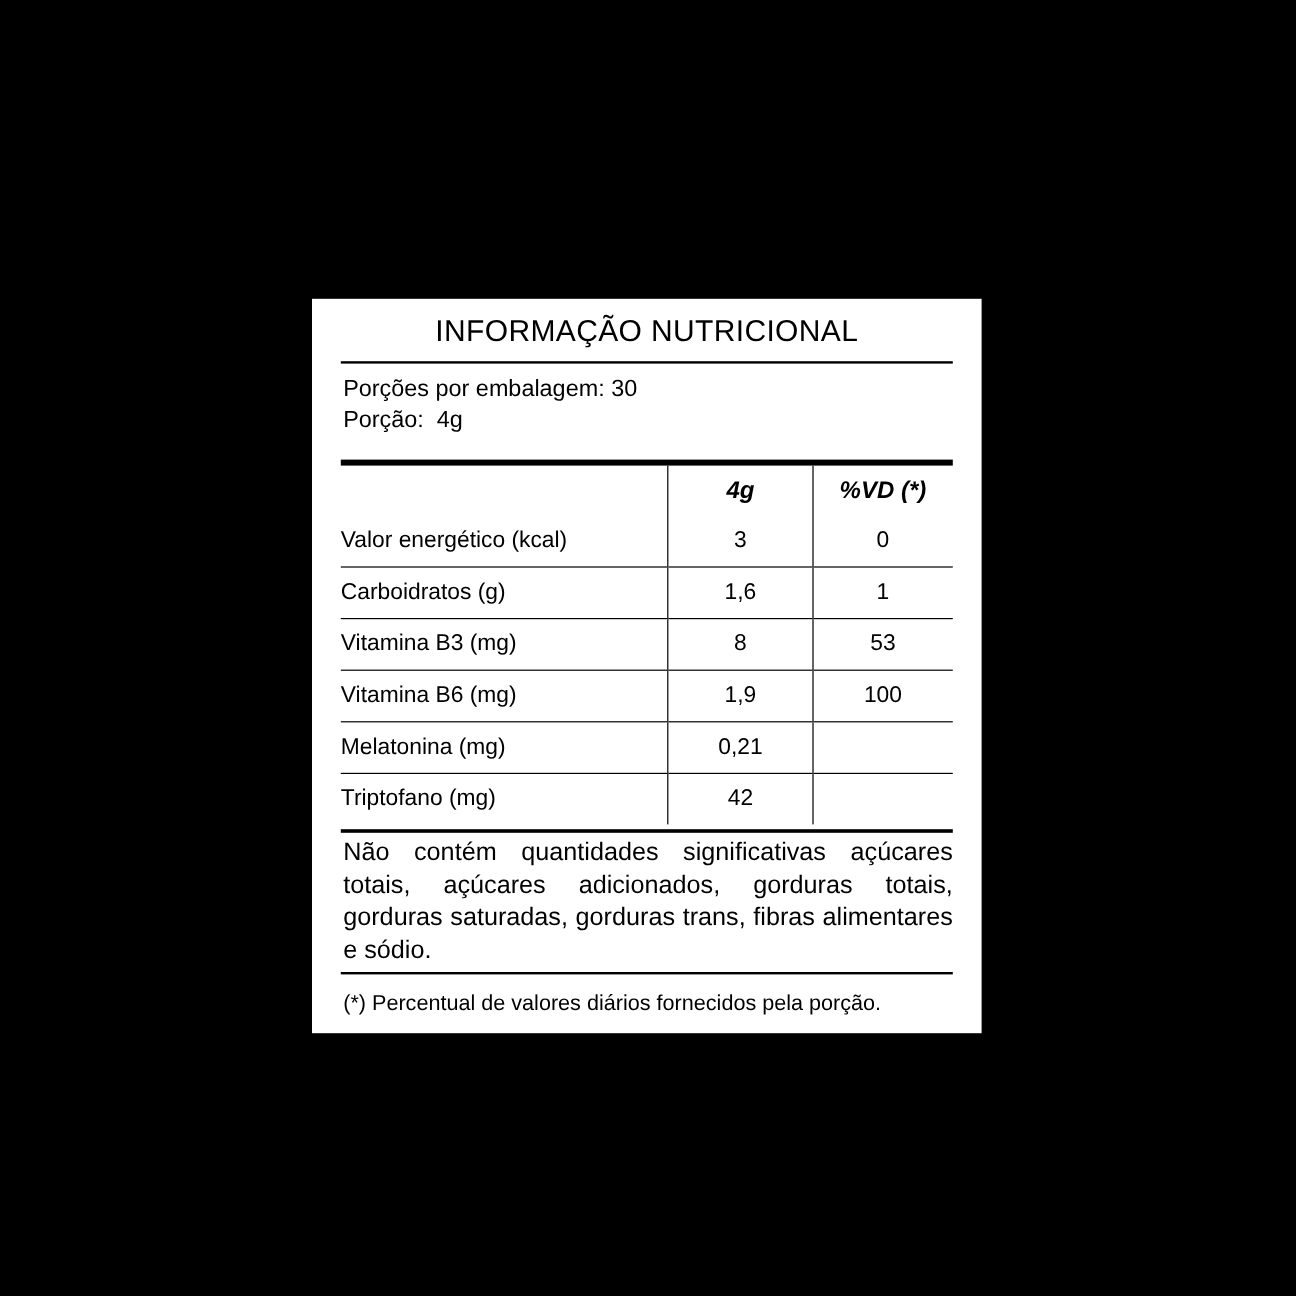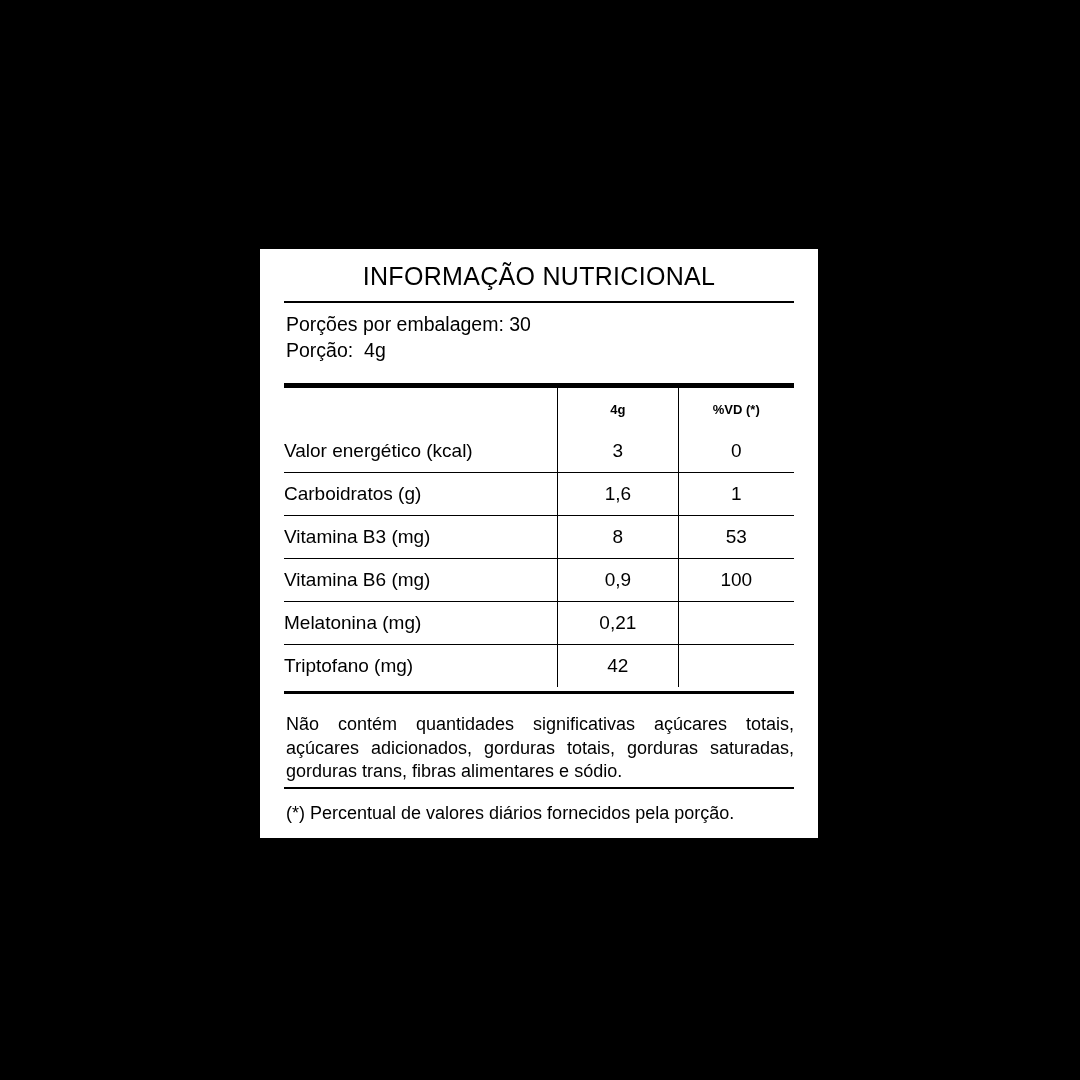"4g" .hrow th { font-size: 13px -> 20px; font-style: none -> italic }
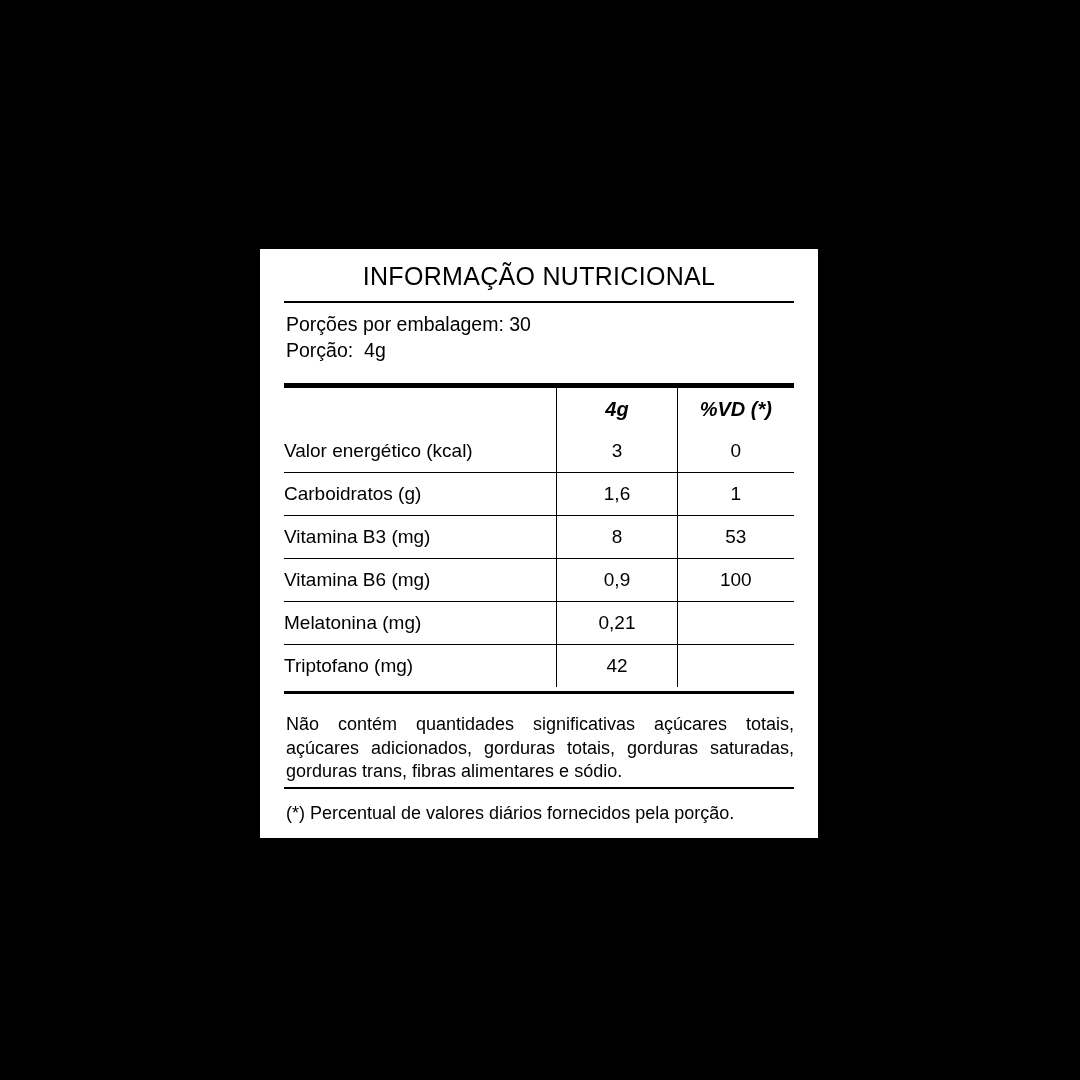"0,9" td.val { text: 0,9 -> 1,9 }
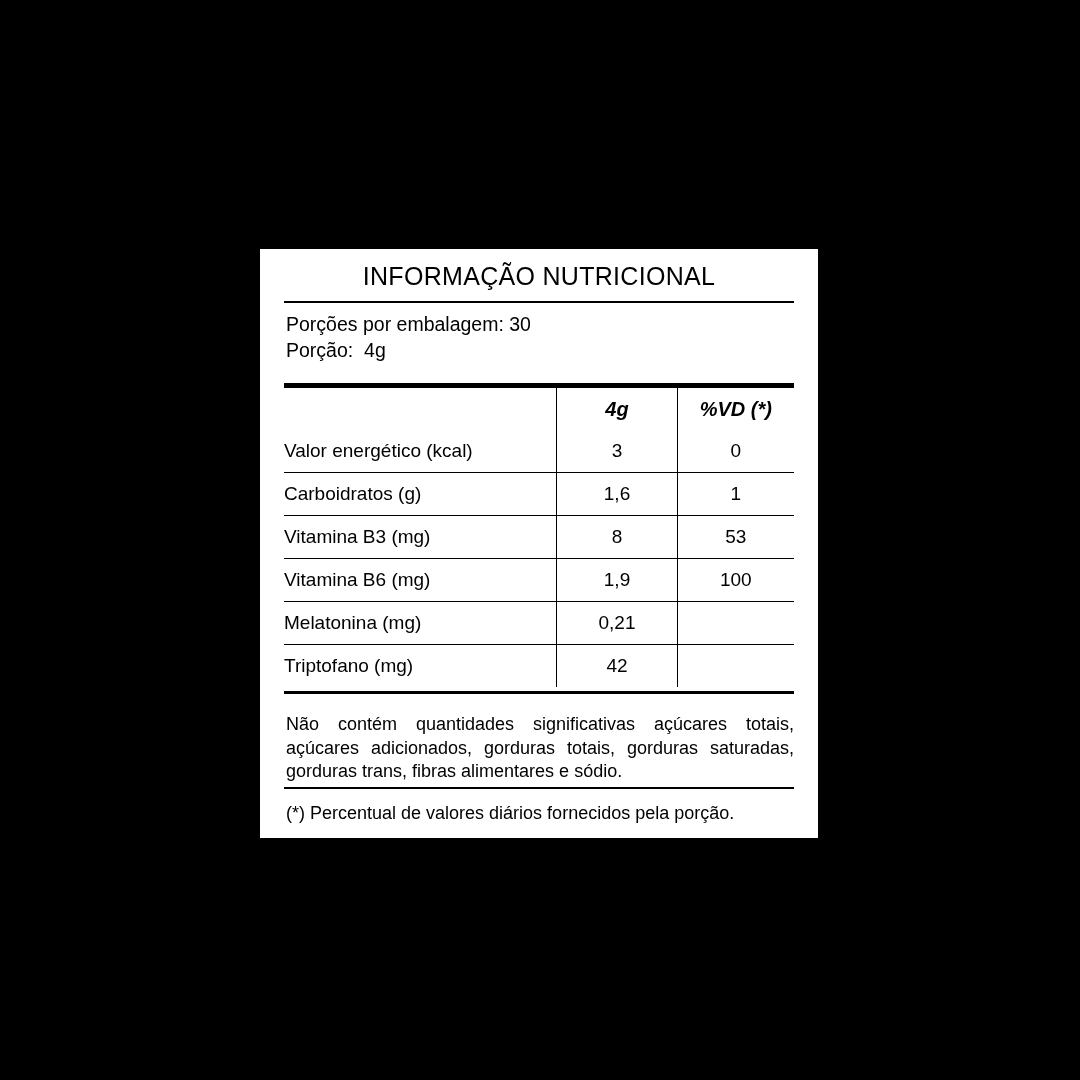"Não contém quantidades significativas" .note { font-size: 18px -> 21px; padding: 19px 24px 4px 26px -> 4px 24px 4px 26px }
